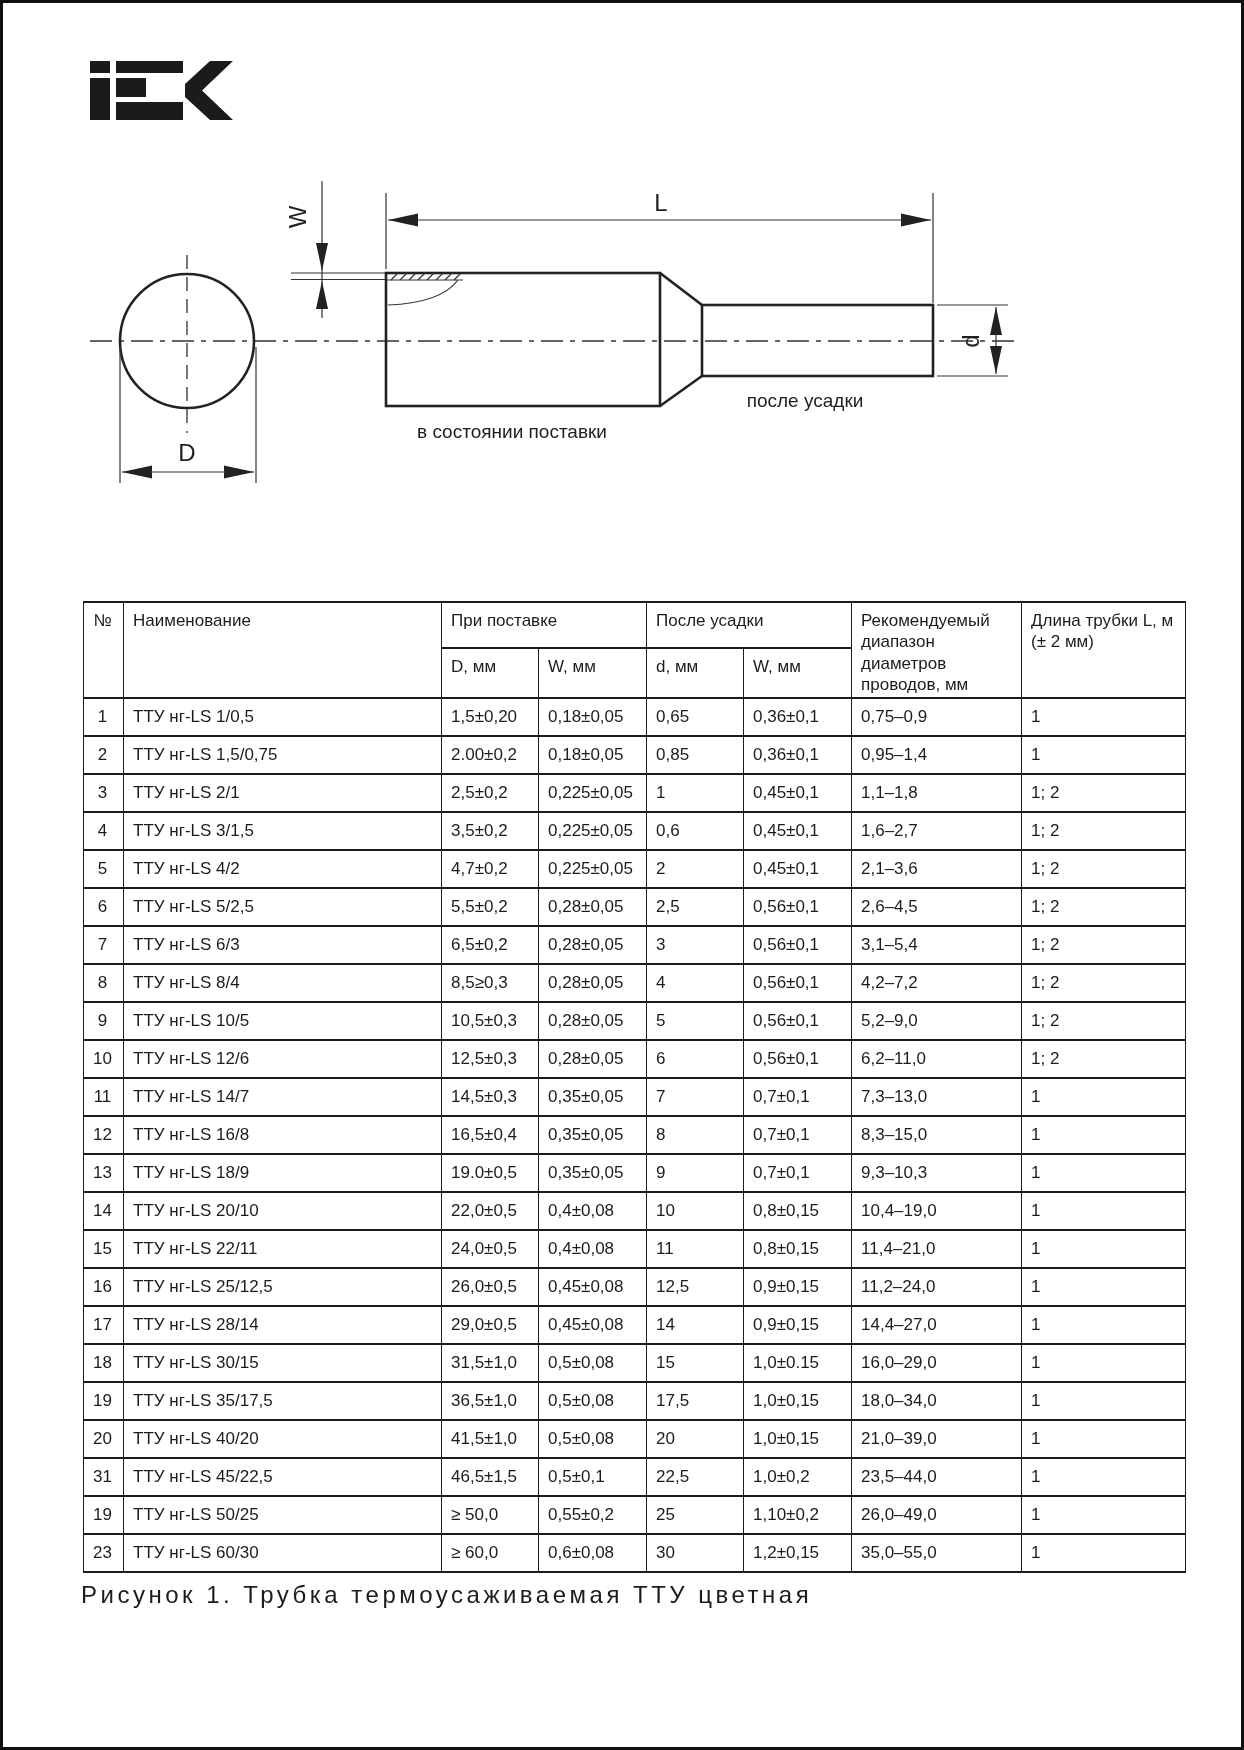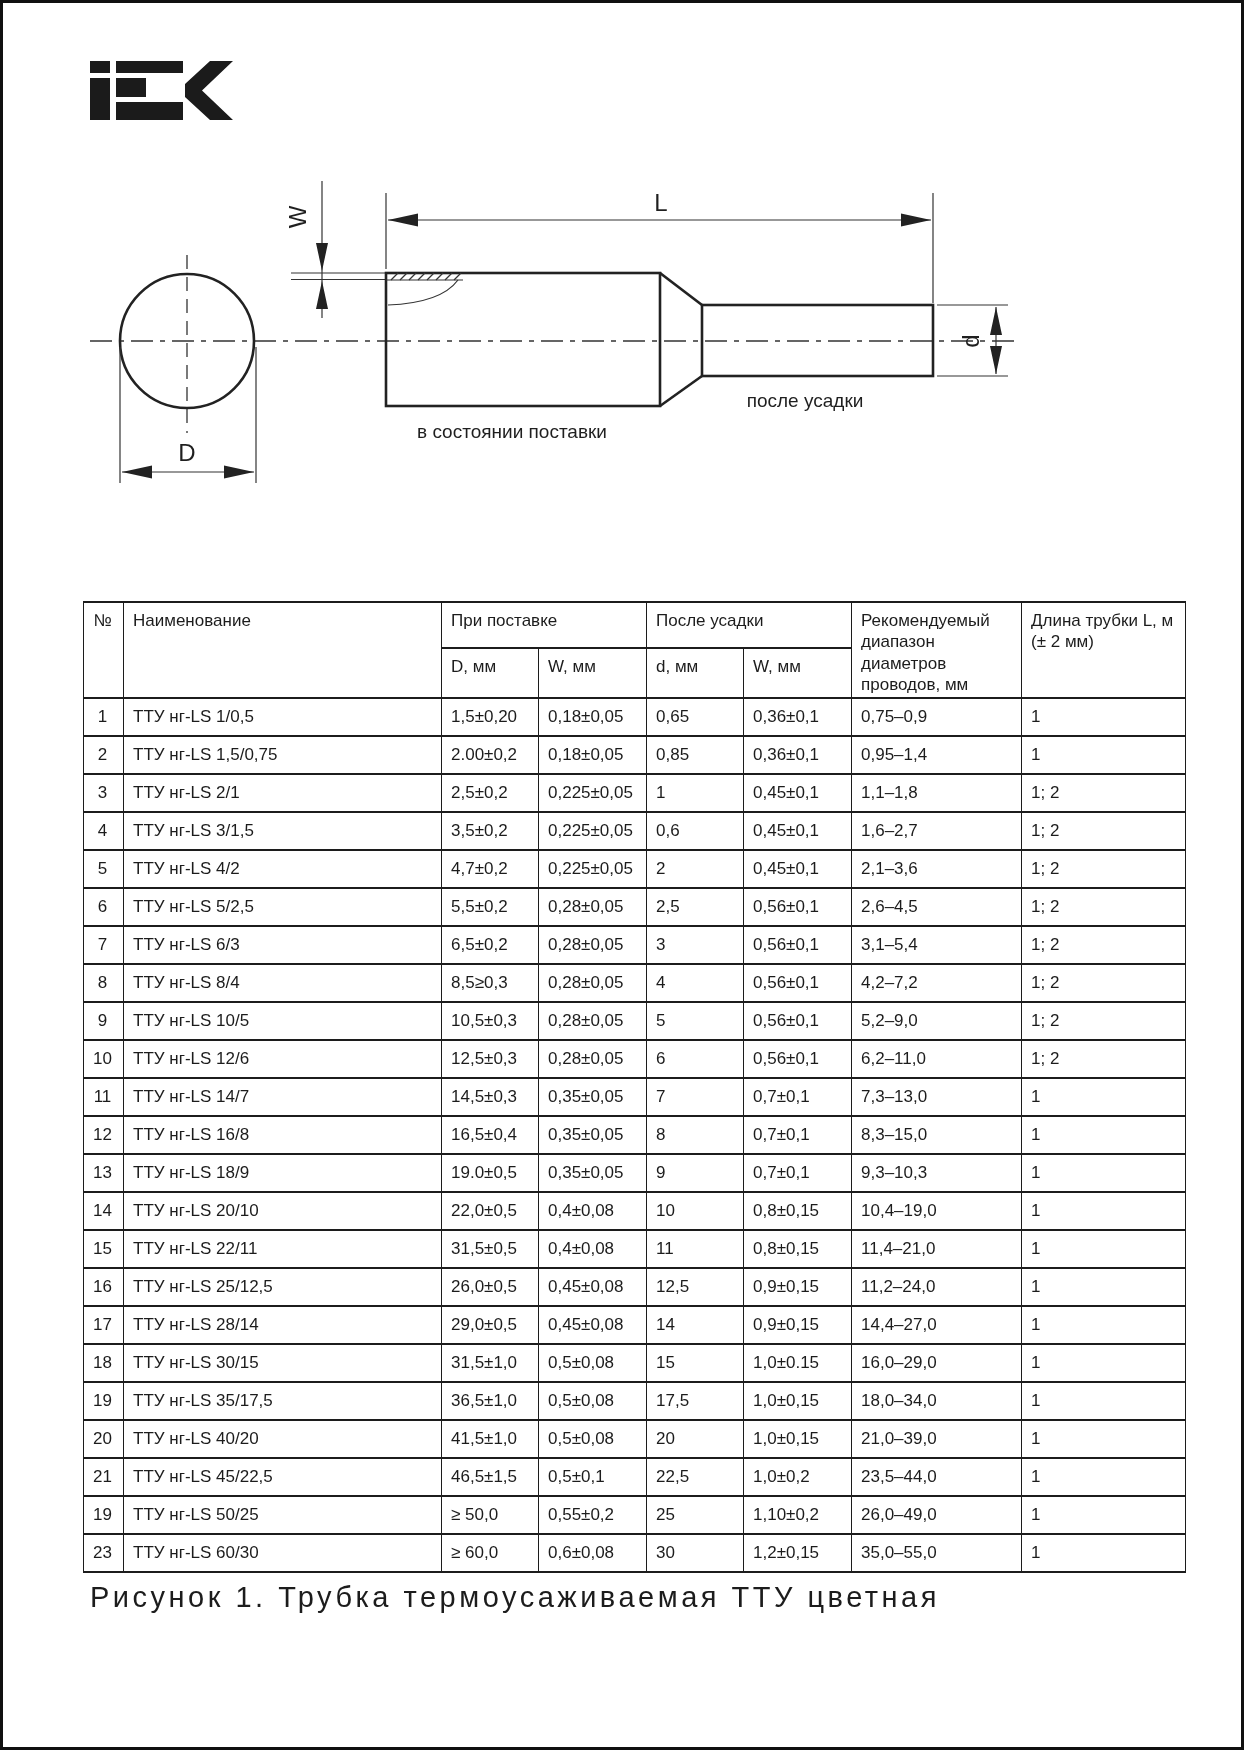"31,5±0,5" td { text: 31,5 -> 24,0 }
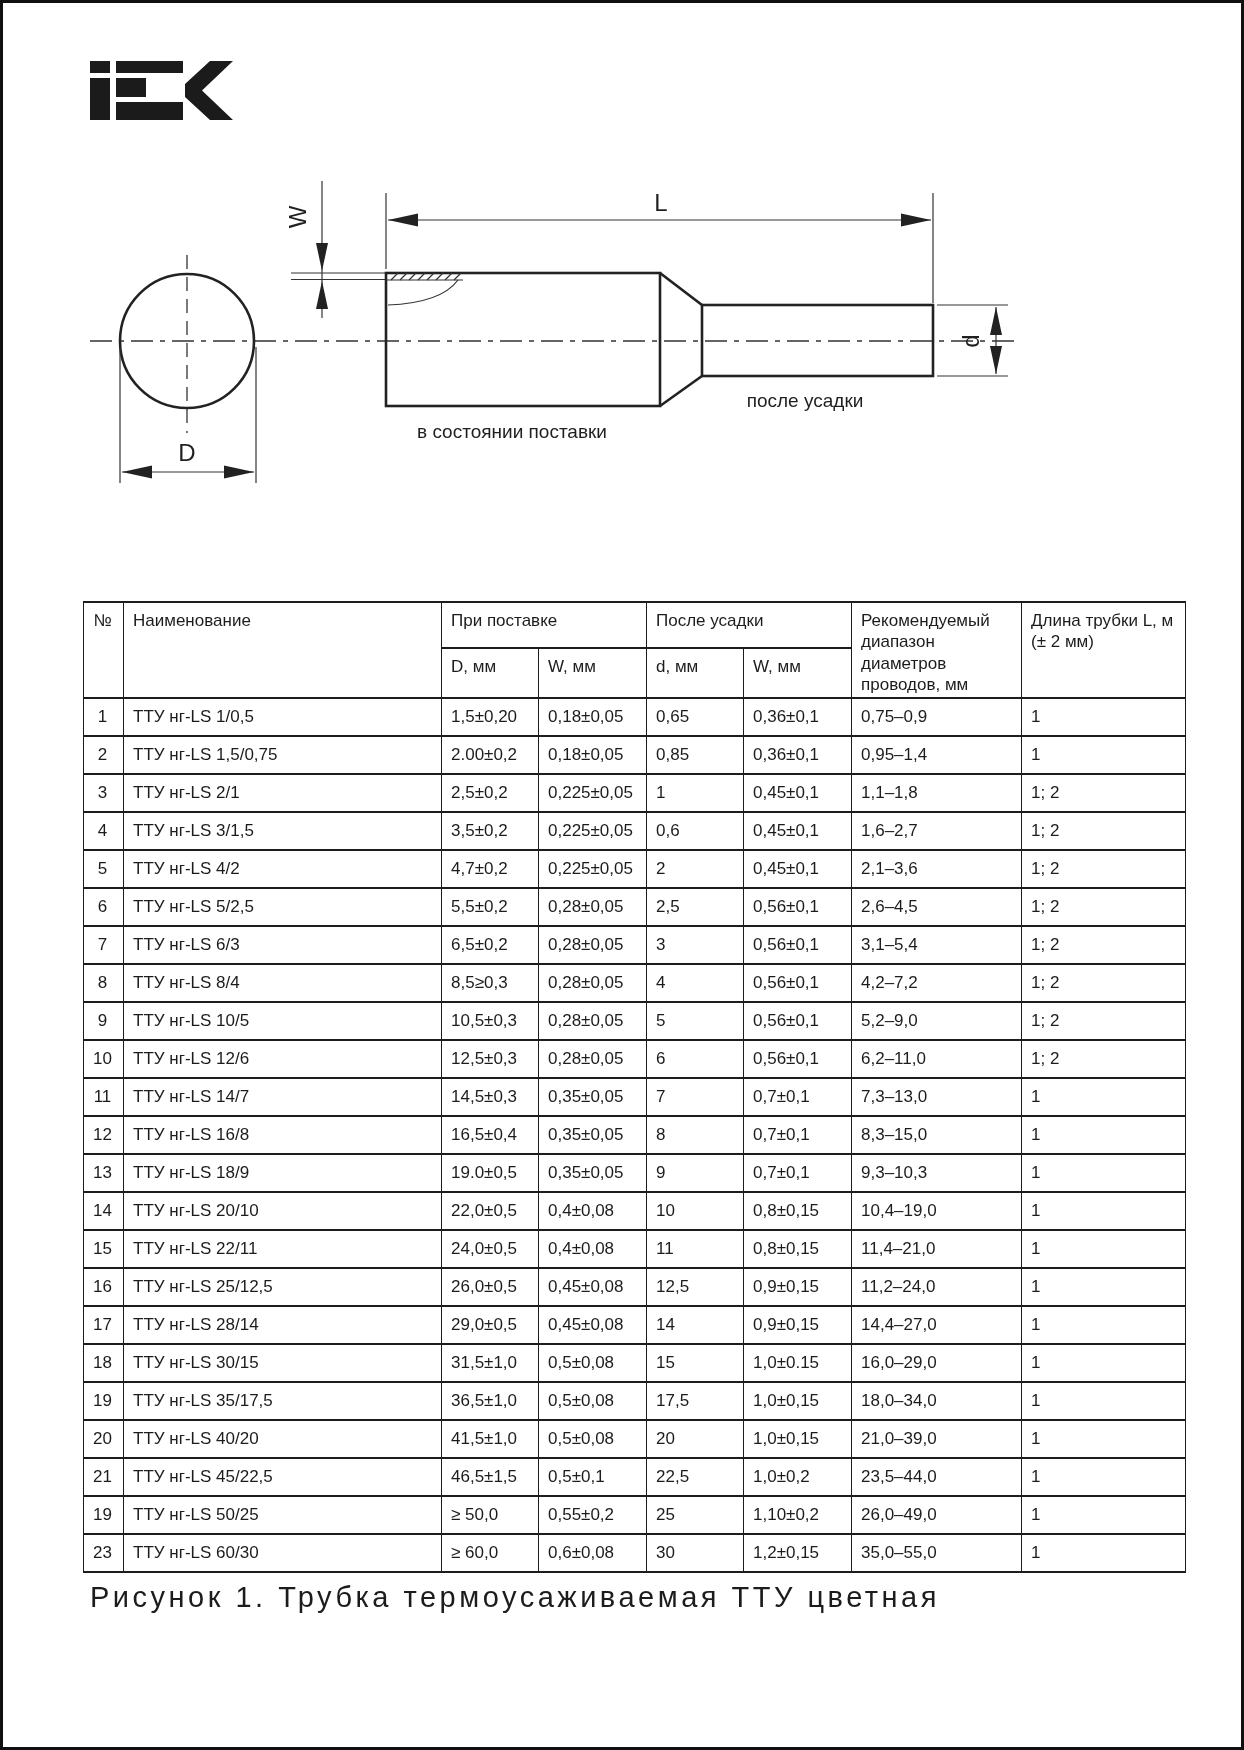"21" td.c-num { text: 21 -> 31 }
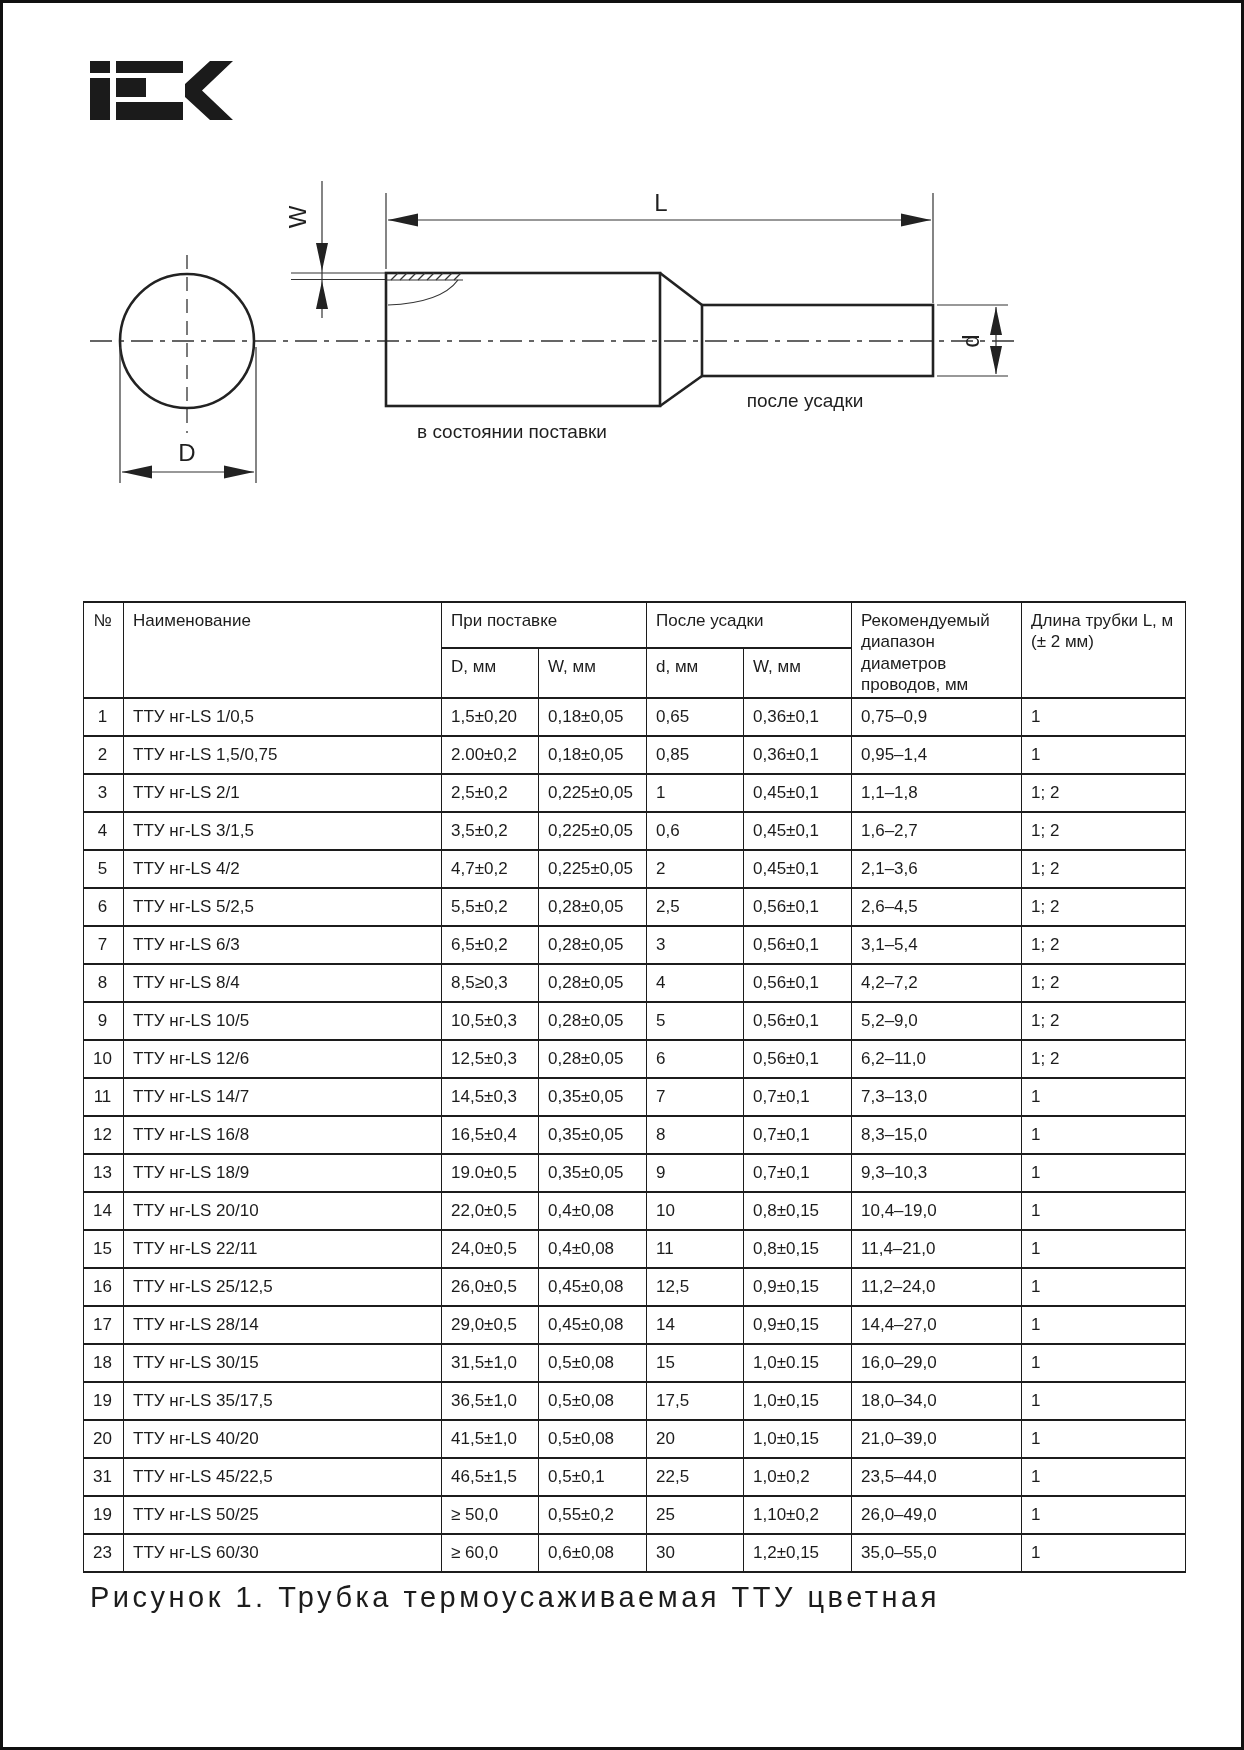"Рисунок 1. Трубка термоусаживаемая ТТУ" .caption { font-size: 29px -> 24px; left: 87px -> 78px }
